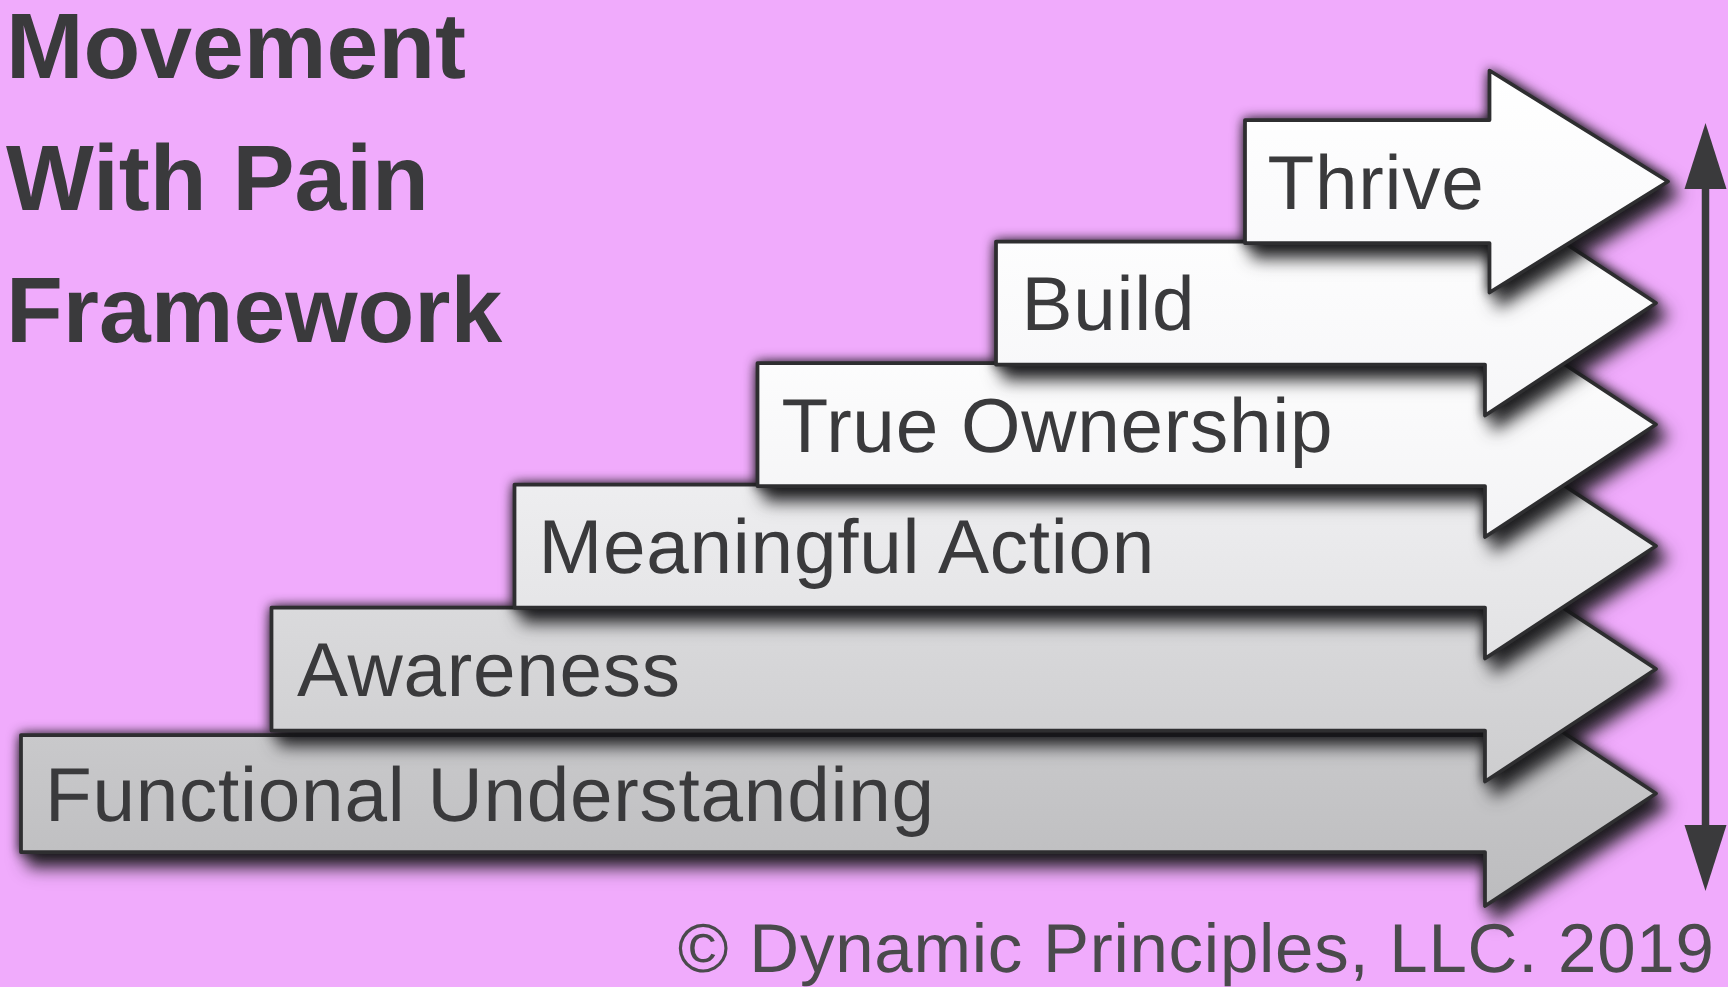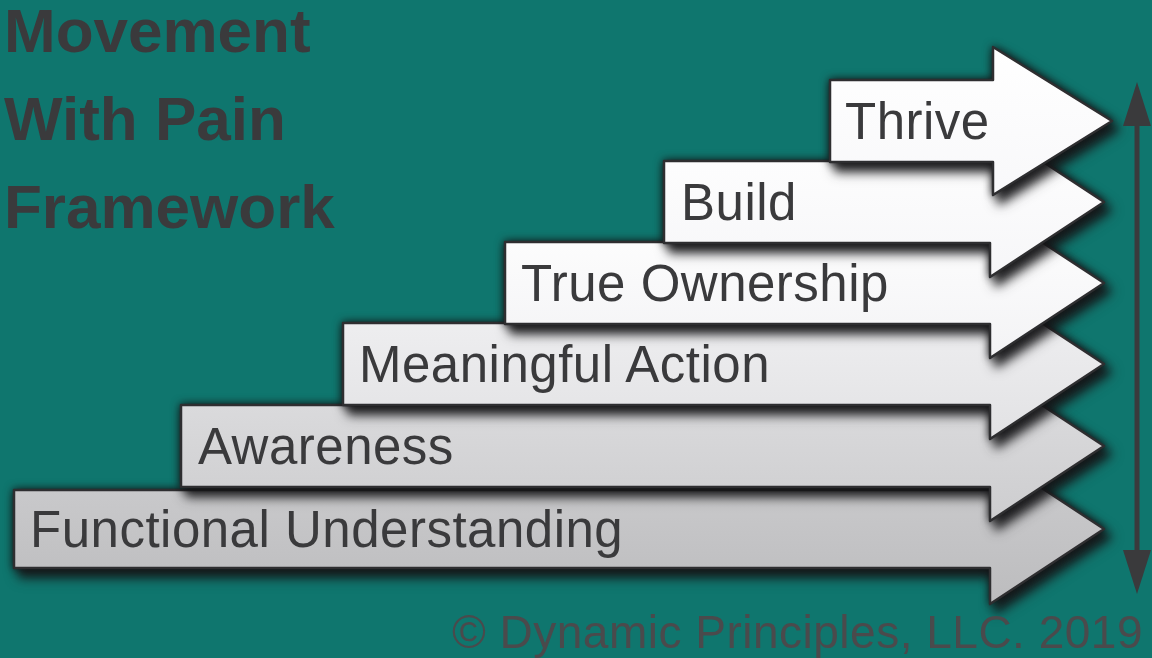"Movement" #stage { background: #0f766e -> #f0abfc }
